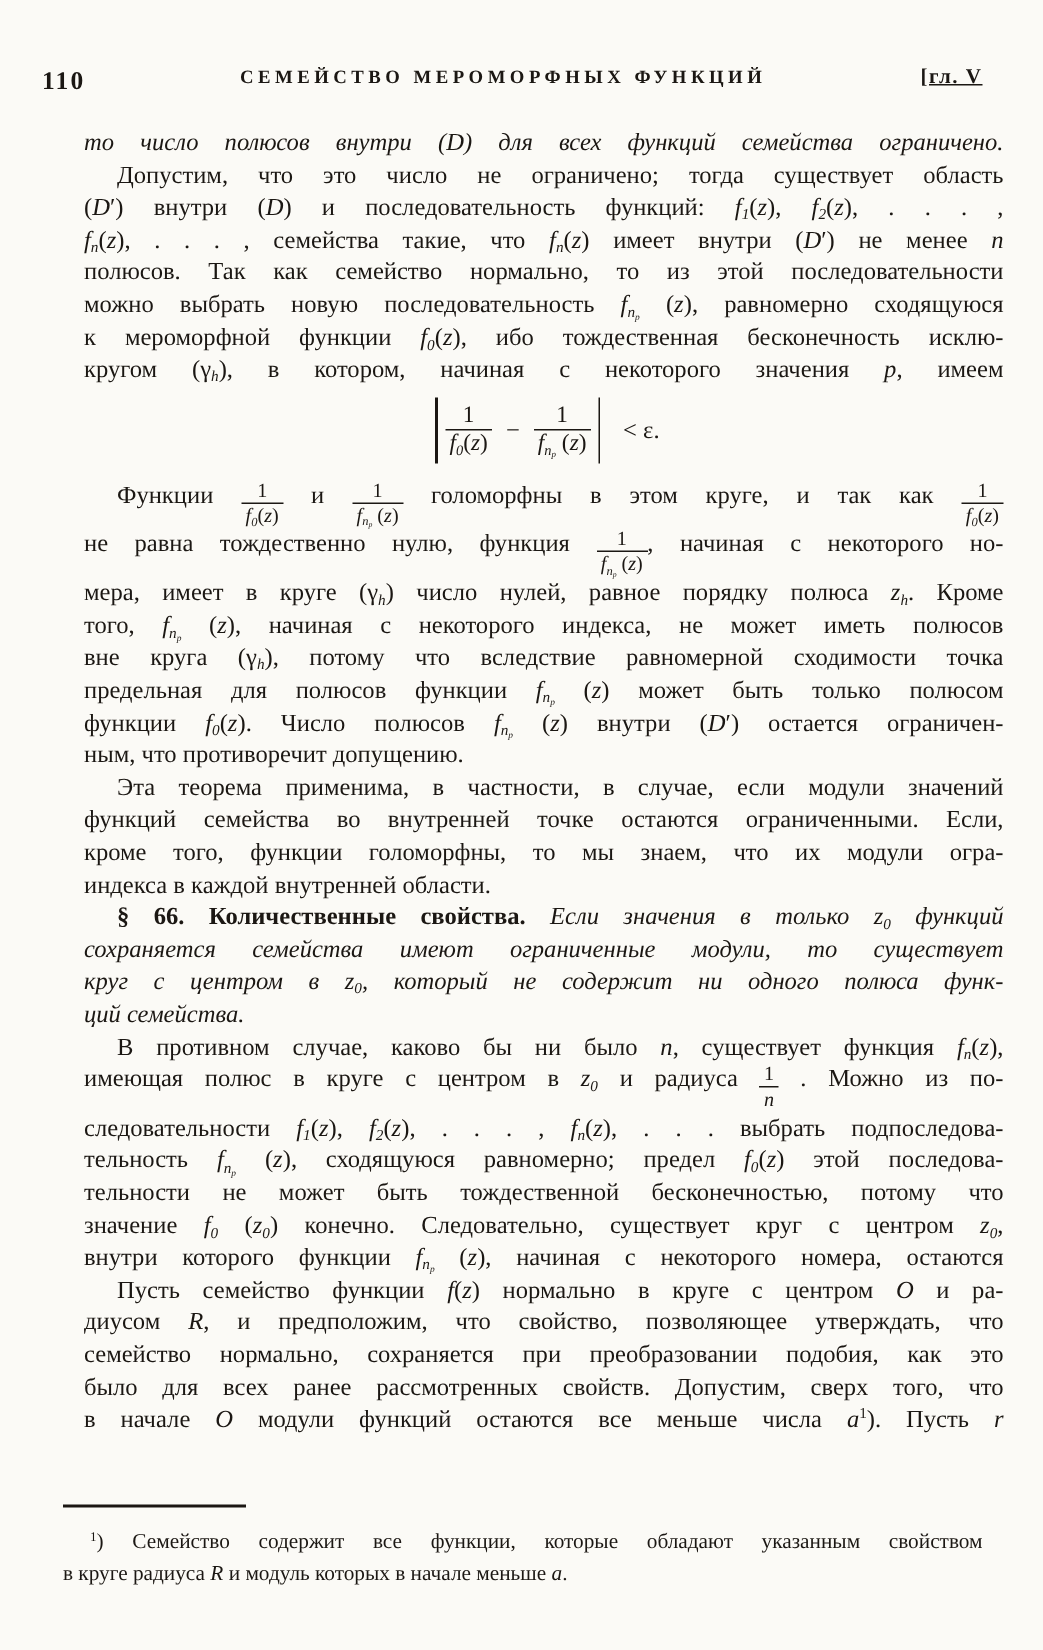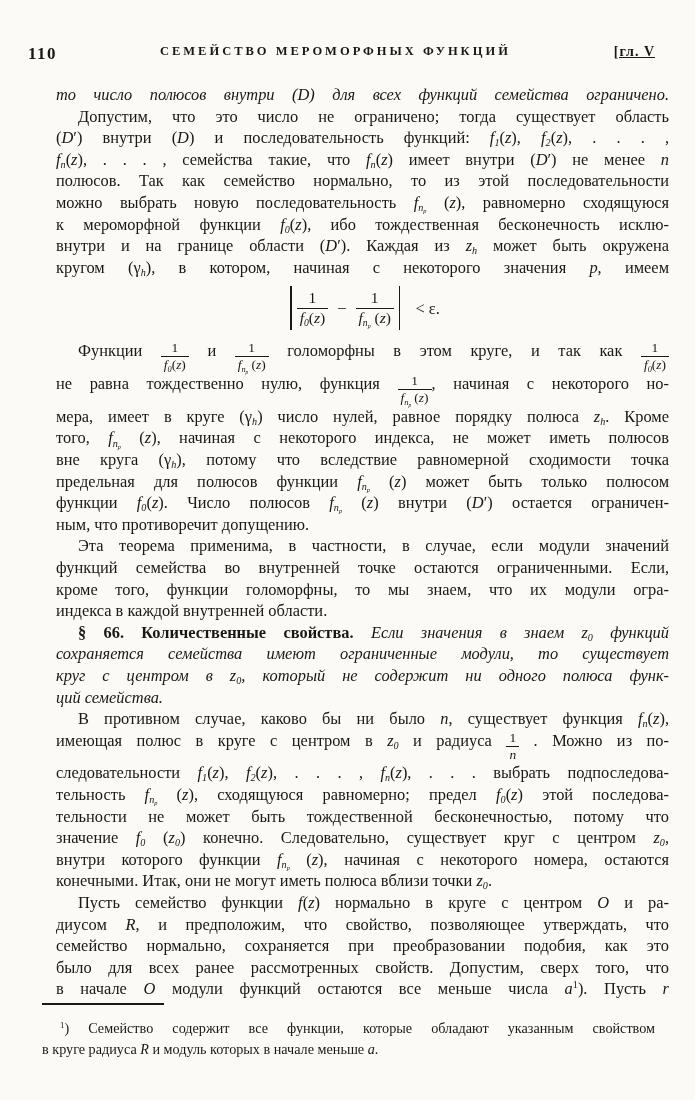"внутри и на границе области" div.line { html: <div>внутри и на границе области <span>(<span>D</span>′)</span>. Каждая из <span>z<span><span>h</span></span></span> может быть окружена</div> -> none }
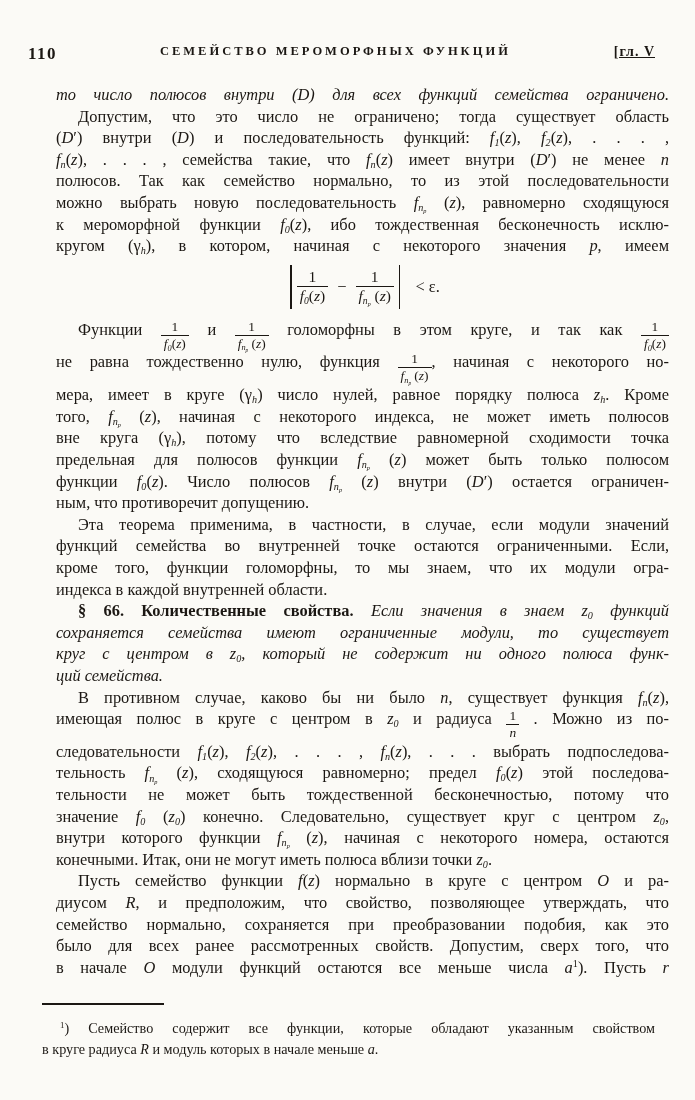"Если значения в знаем" span.it { text: знаем -> только }
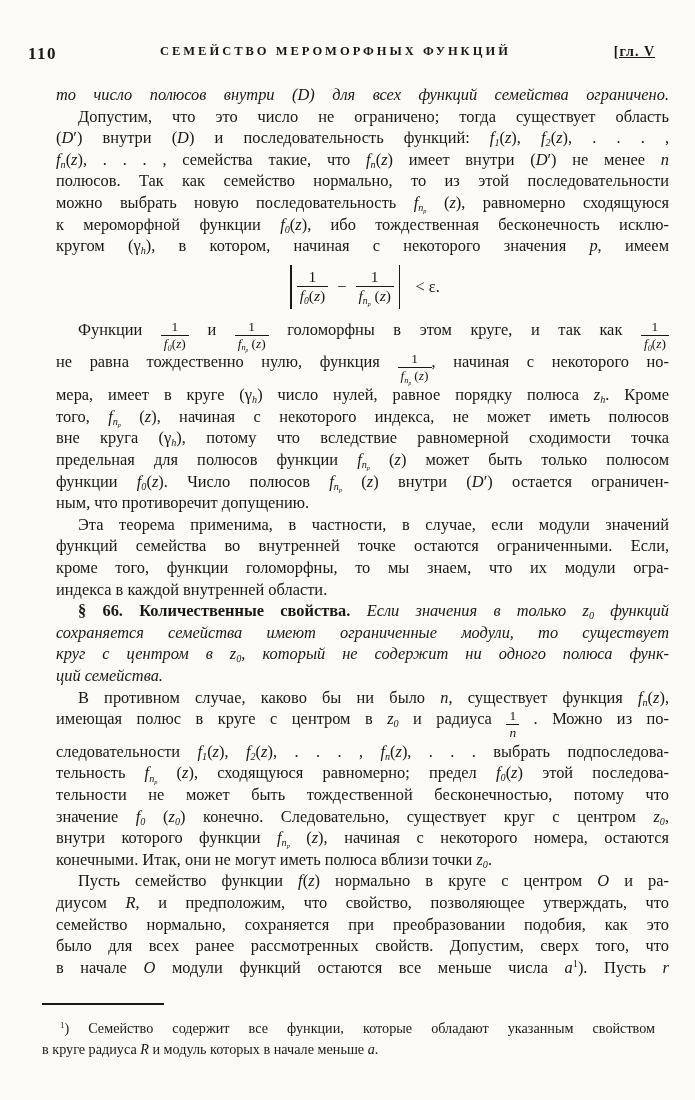"конечными. Итак, они не могут" div.line { html: <div>конечными. Итак, они не могут иметь полюса вблизи точки <span>z<span>0</span></span>.</div> -> none }
